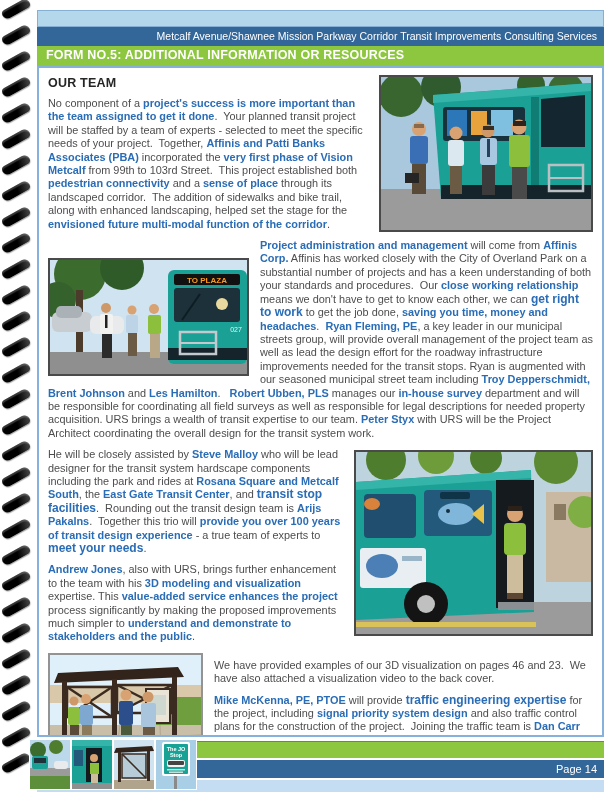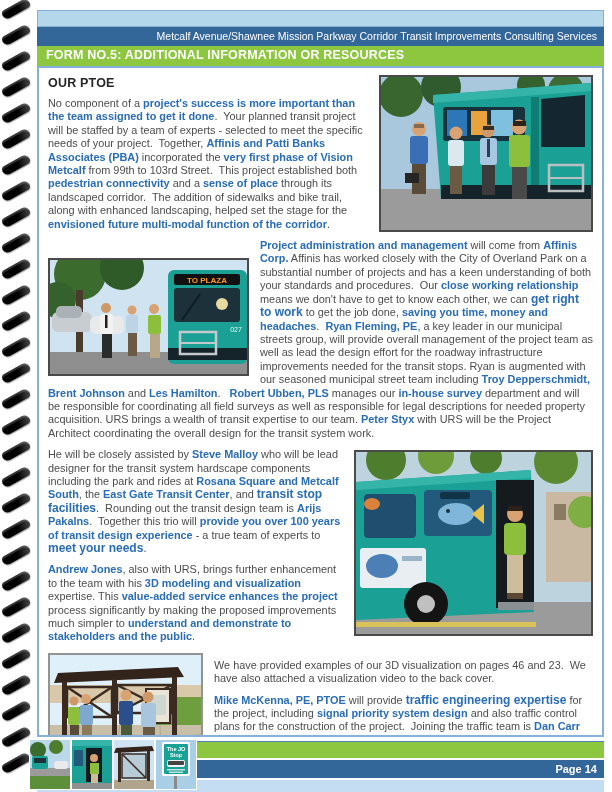"OUR PTOE" h2.our-team { text: PTOE -> TEAM }
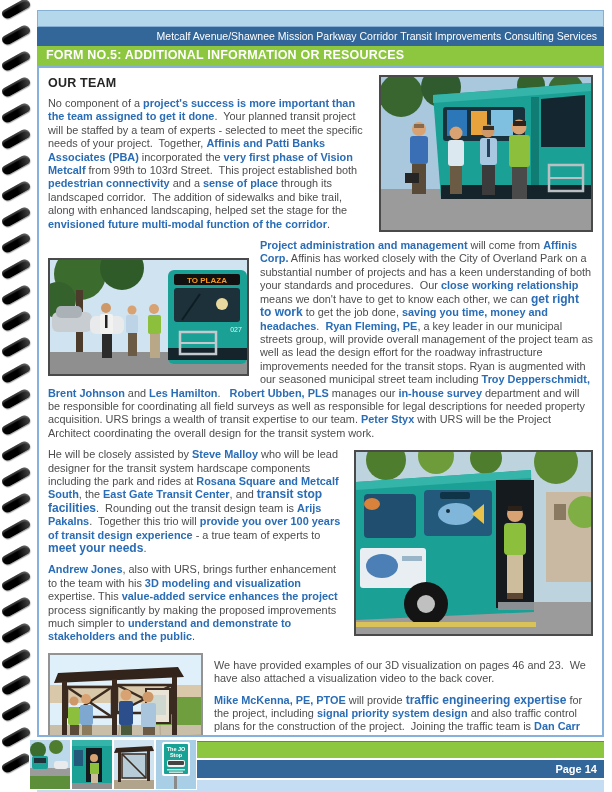"Page 14" .f-blue { font-weight: bold -> normal }
